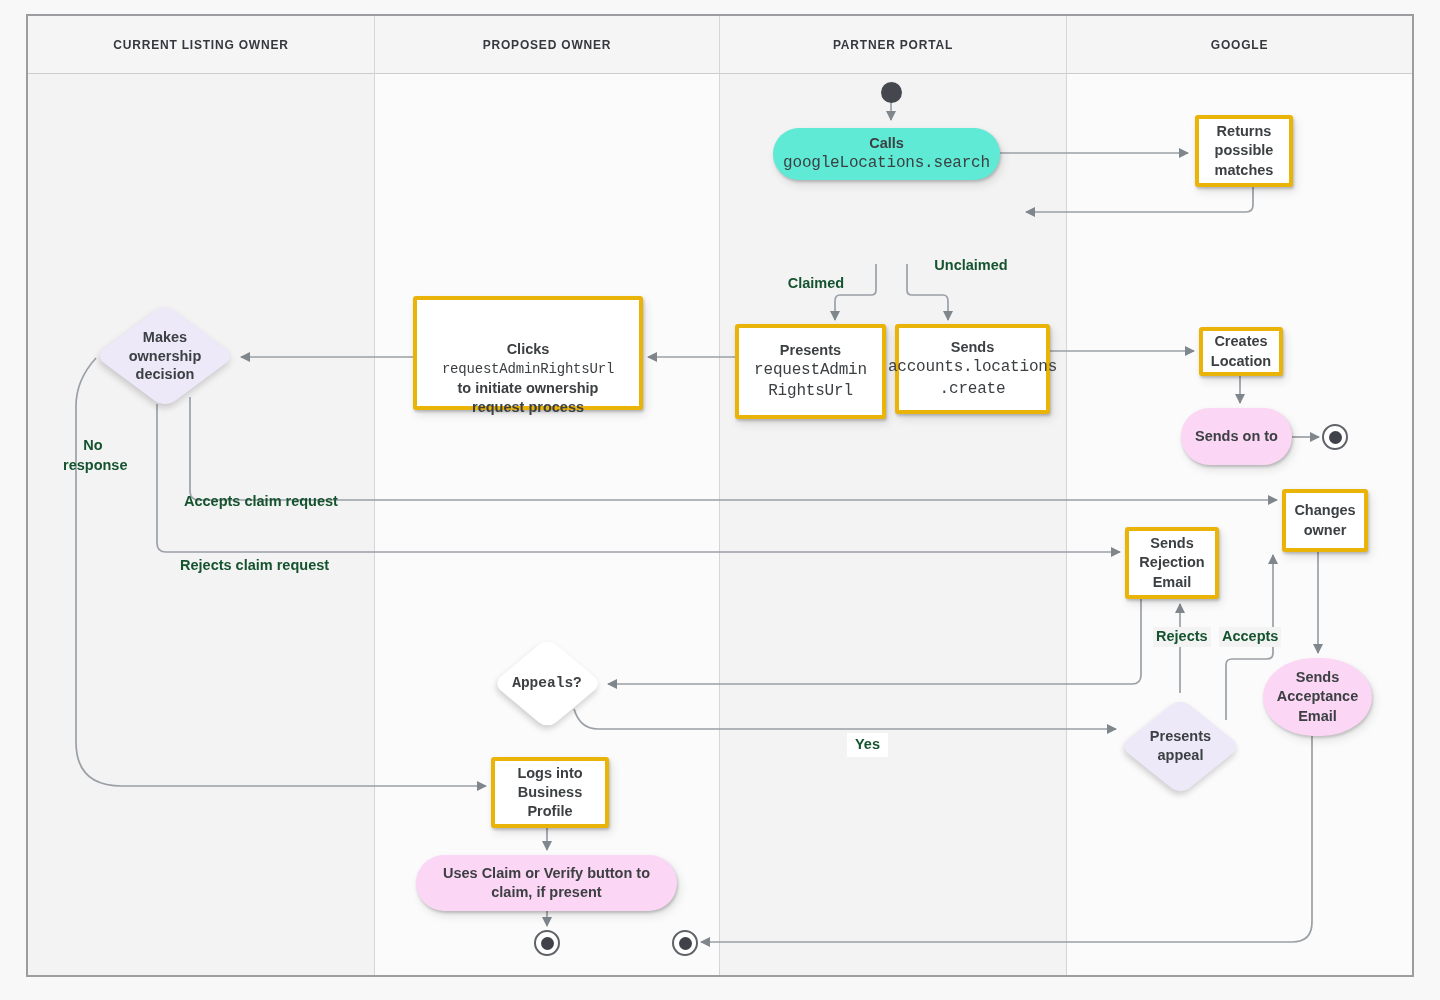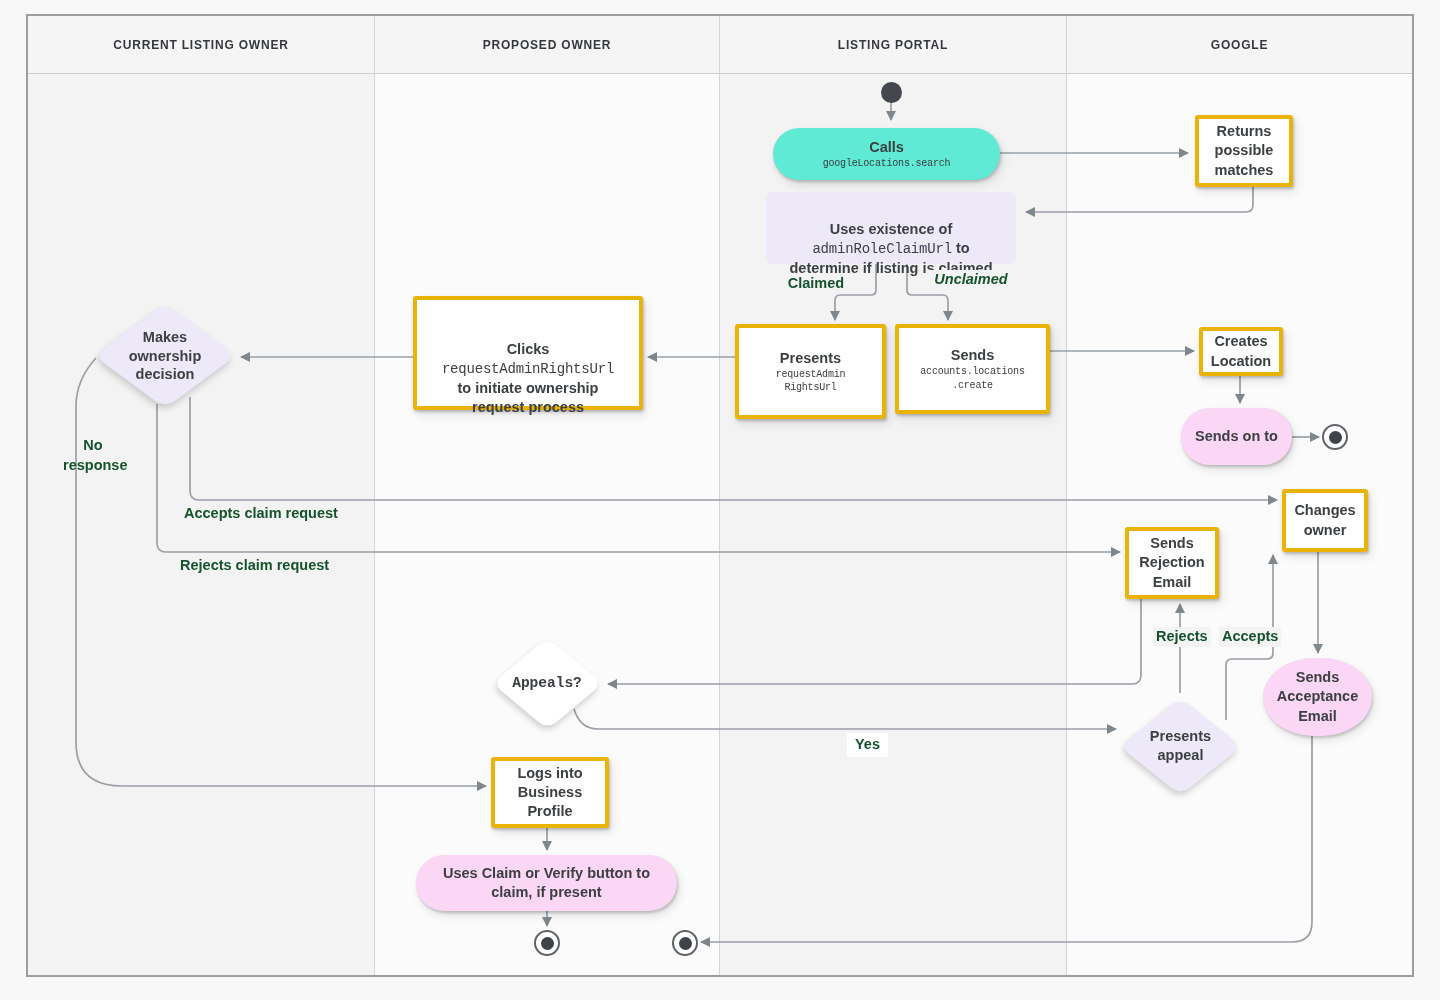"LISTING PORTAL" div.lane-header { text: LISTING -> PARTNER }
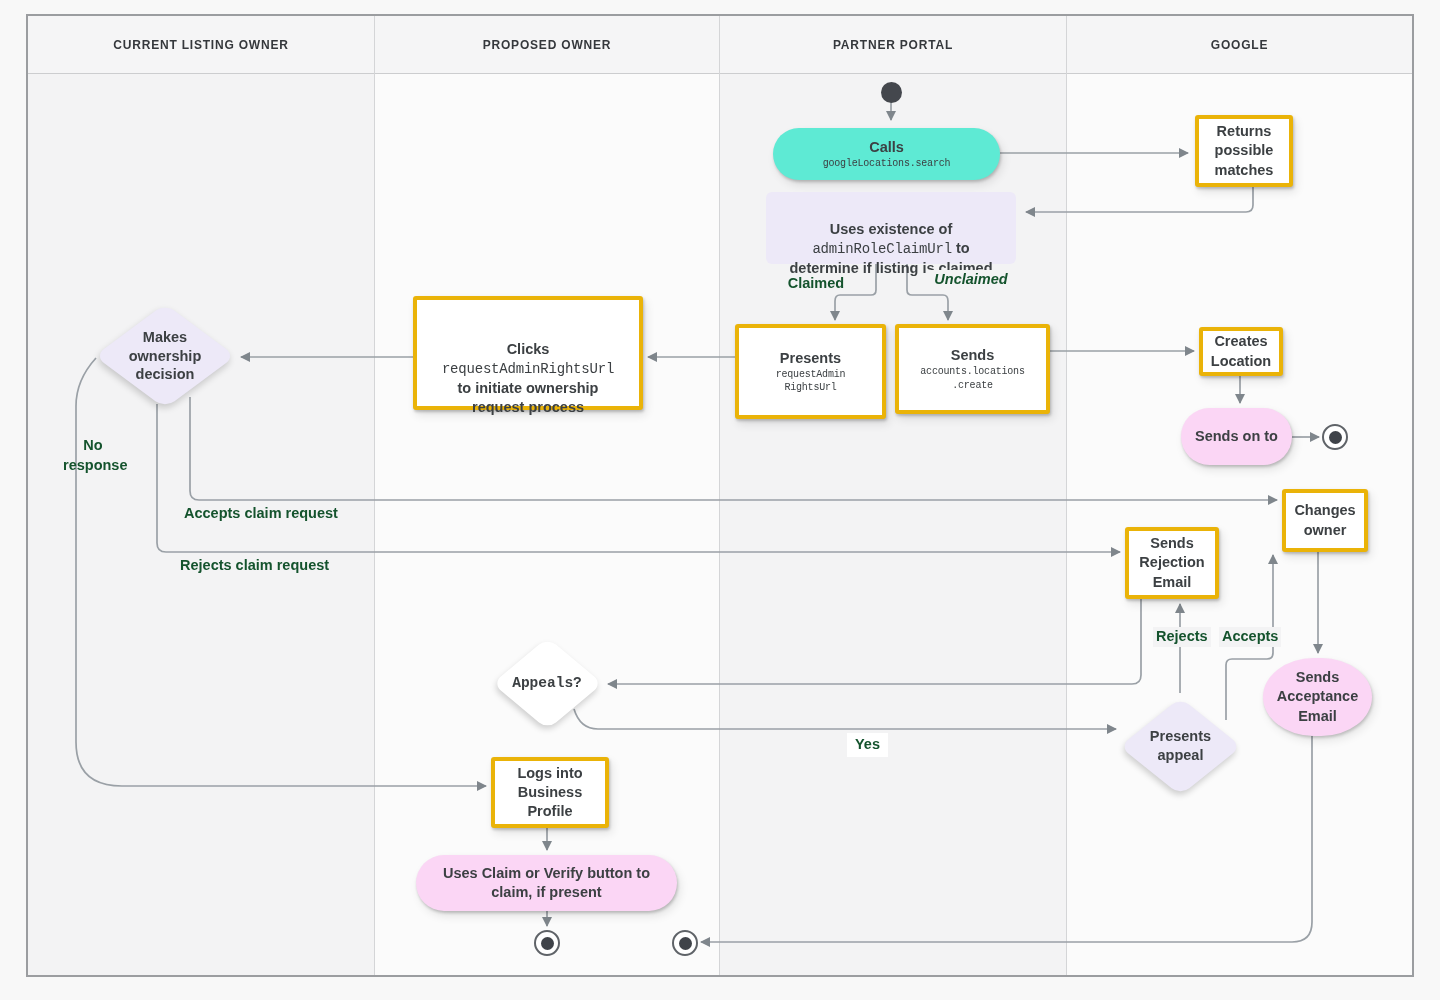"googleLocations.search" .code { font-size: 10px -> 16px }
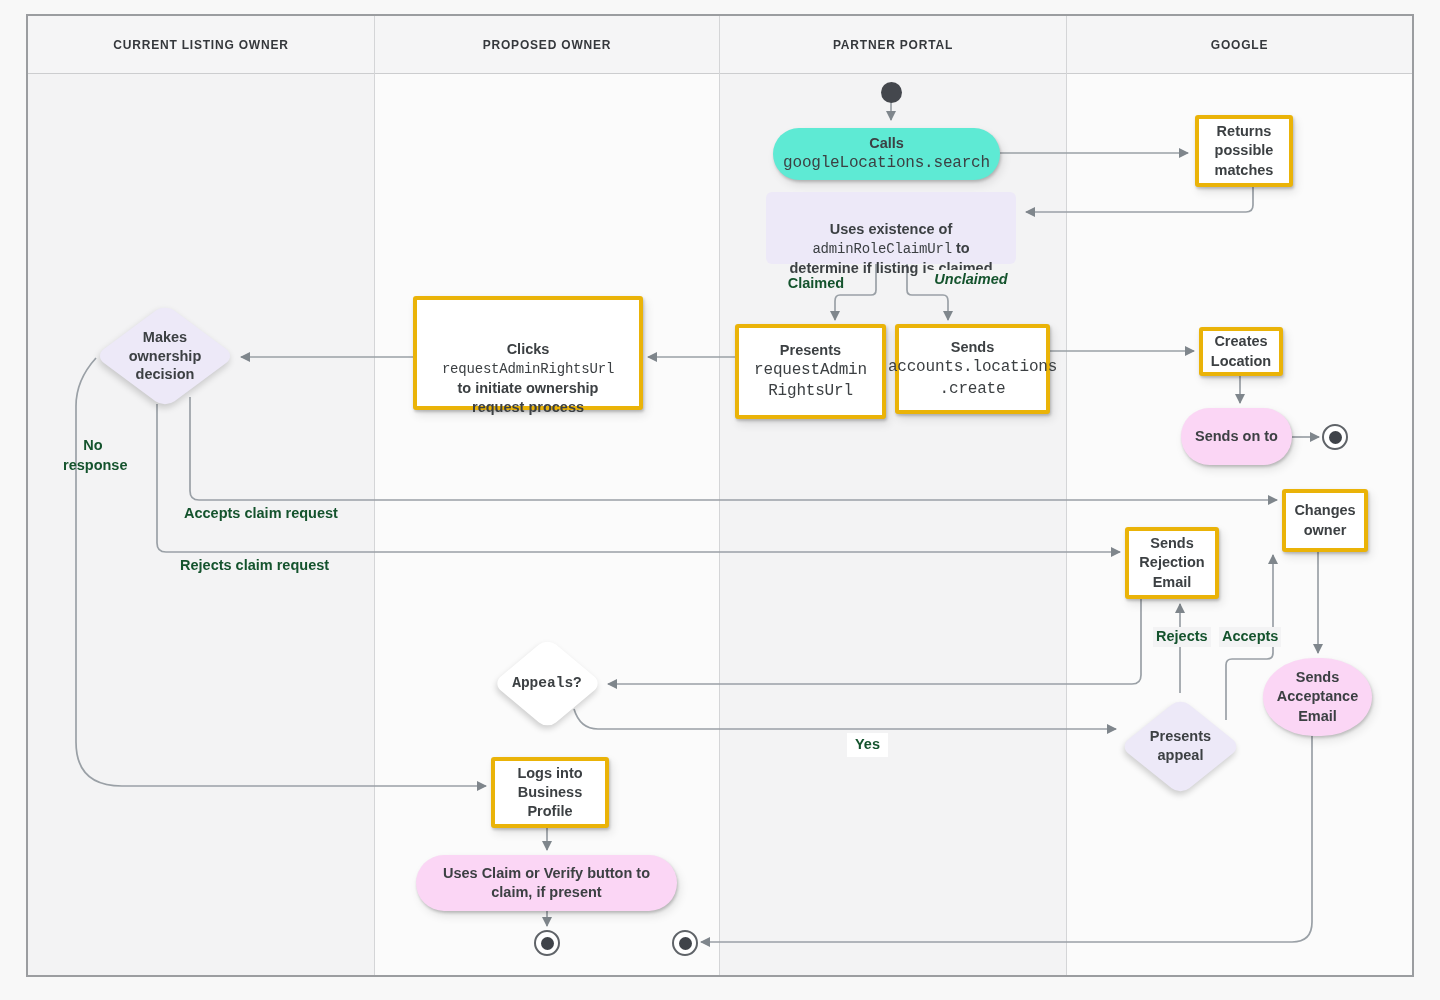"Uses existence of" div.node { html: <div> <span>Uses existence of </span><span>adminRoleClaimUrl</span><span> to determine if listing is claimed</span> </div> -> none }
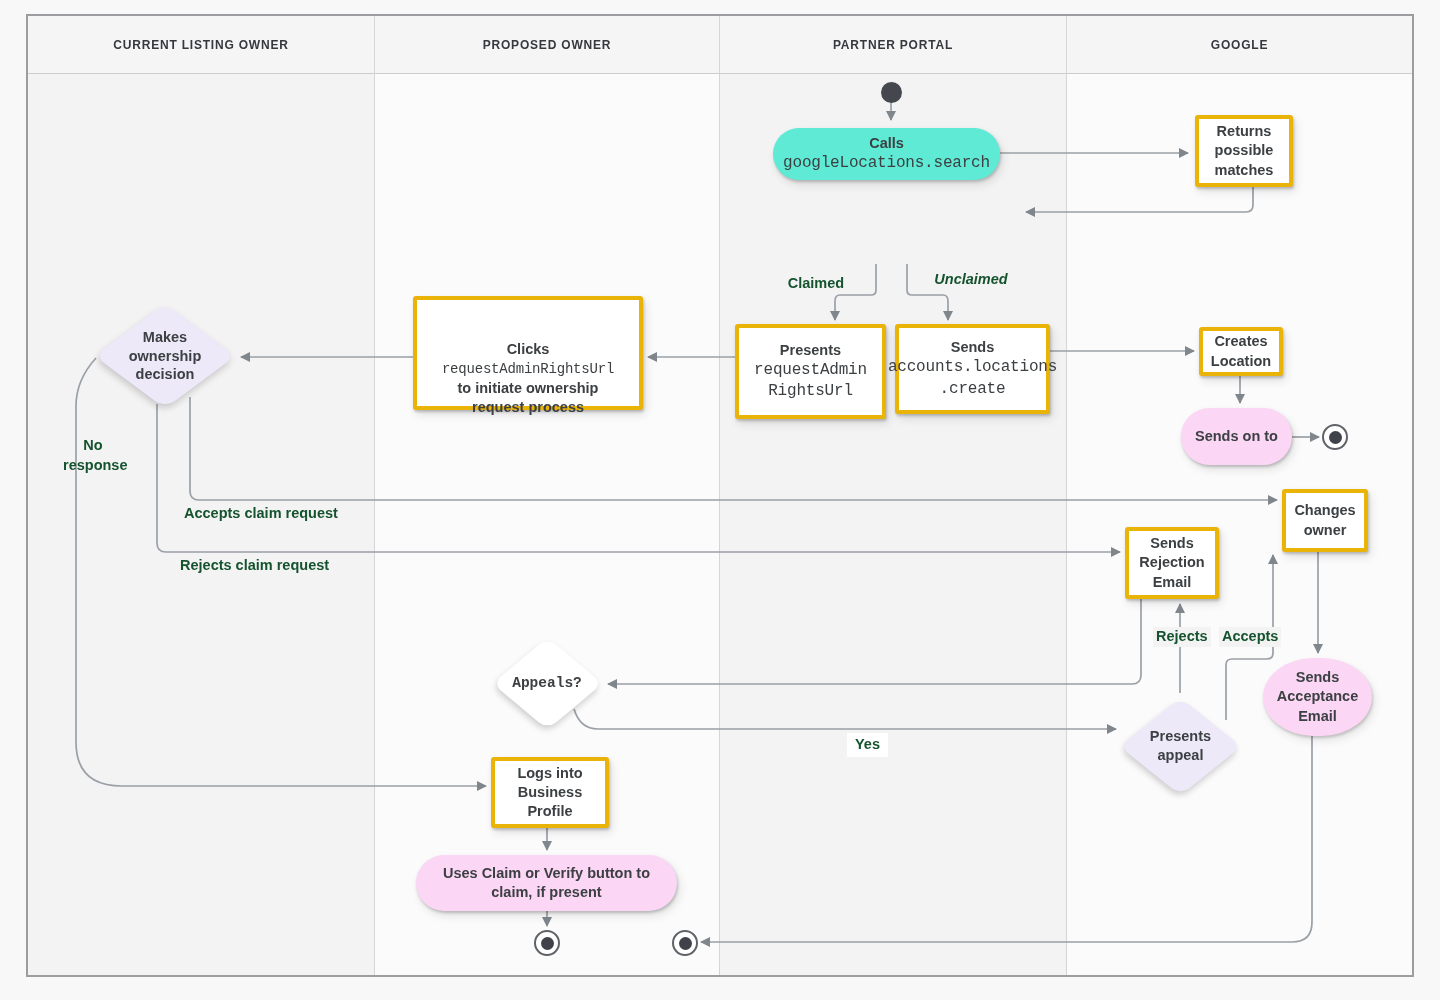"Unclaimed" div.edge-label { font-style: italic -> none; top: 270px -> 256px }
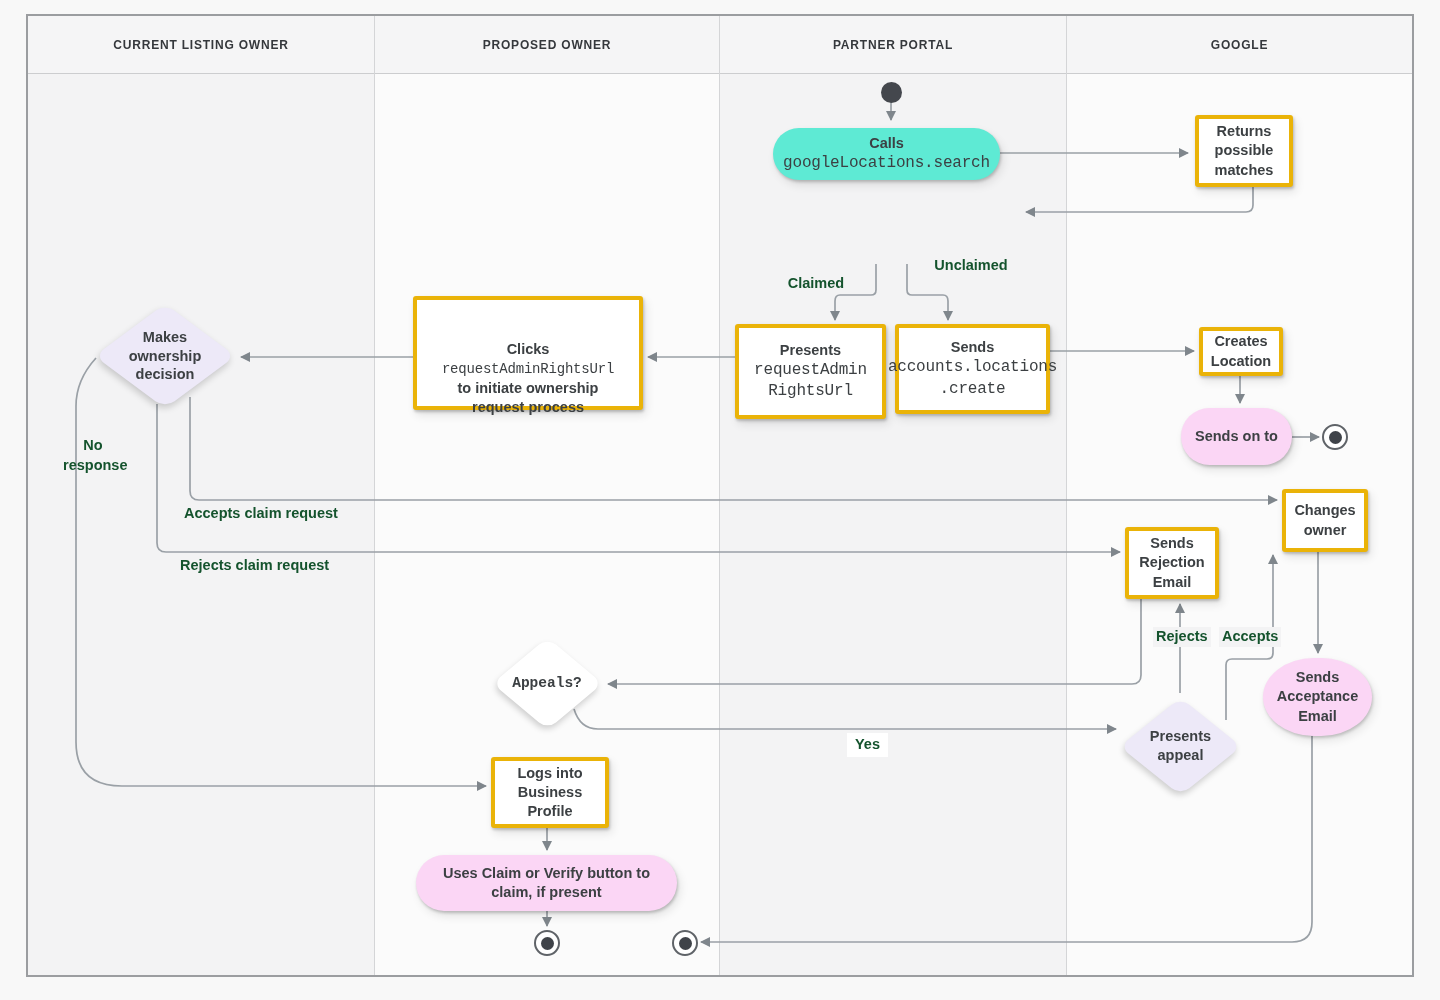"Accepts claim request" div.edge-label { top: 504px -> 492px }
